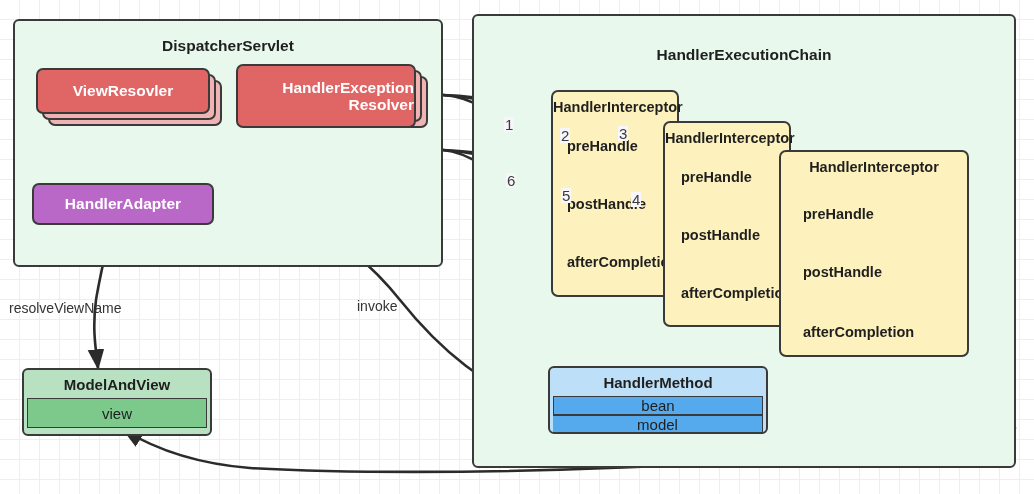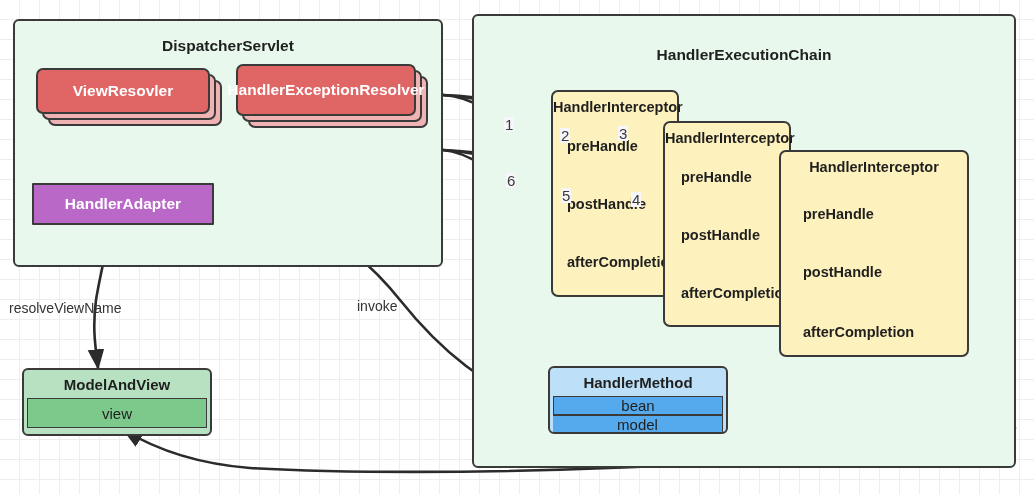"HandlerException" div.layer { align-items: none -> flex-end; flex-direction: row -> column; height: 52px -> 64px }
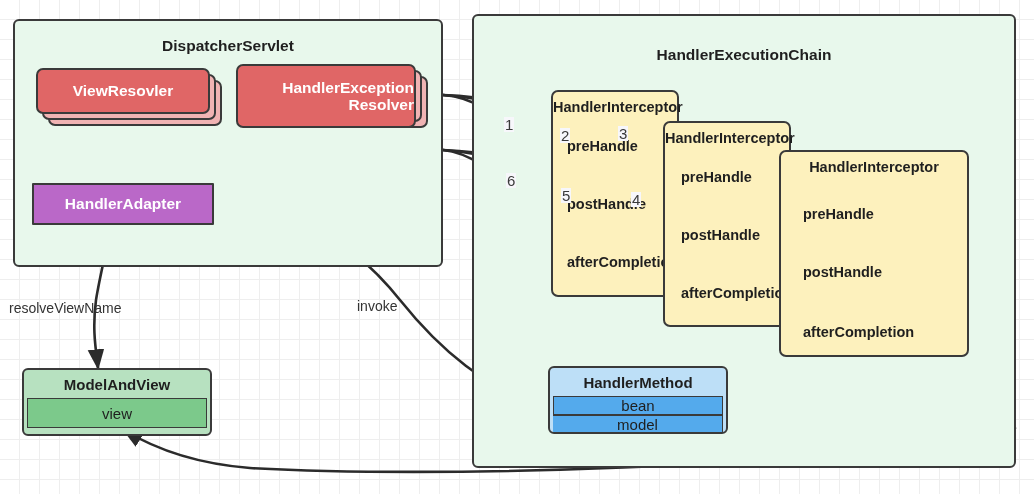"HandlerAdapter" .plainbox { border-radius: 1px -> 7px }
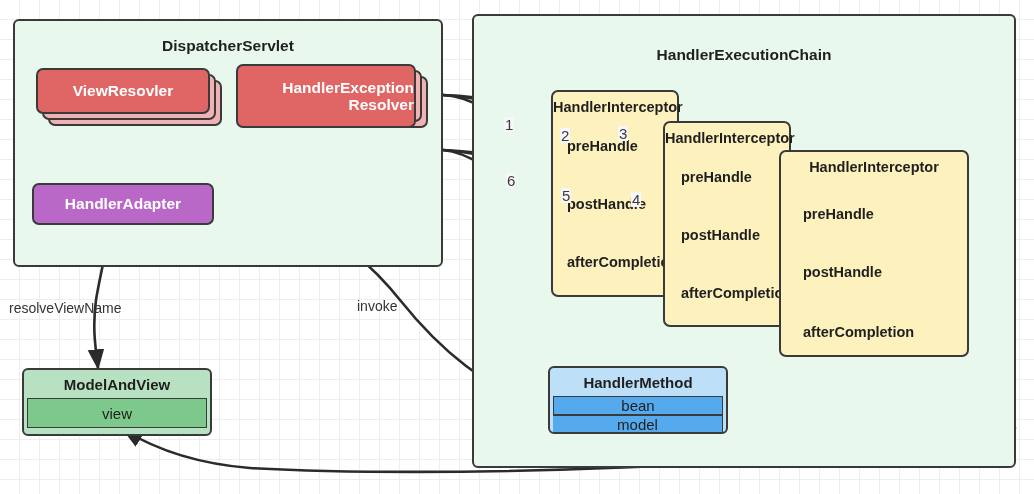"HandlerMethod" div.classbox { width: 180px -> 220px }
